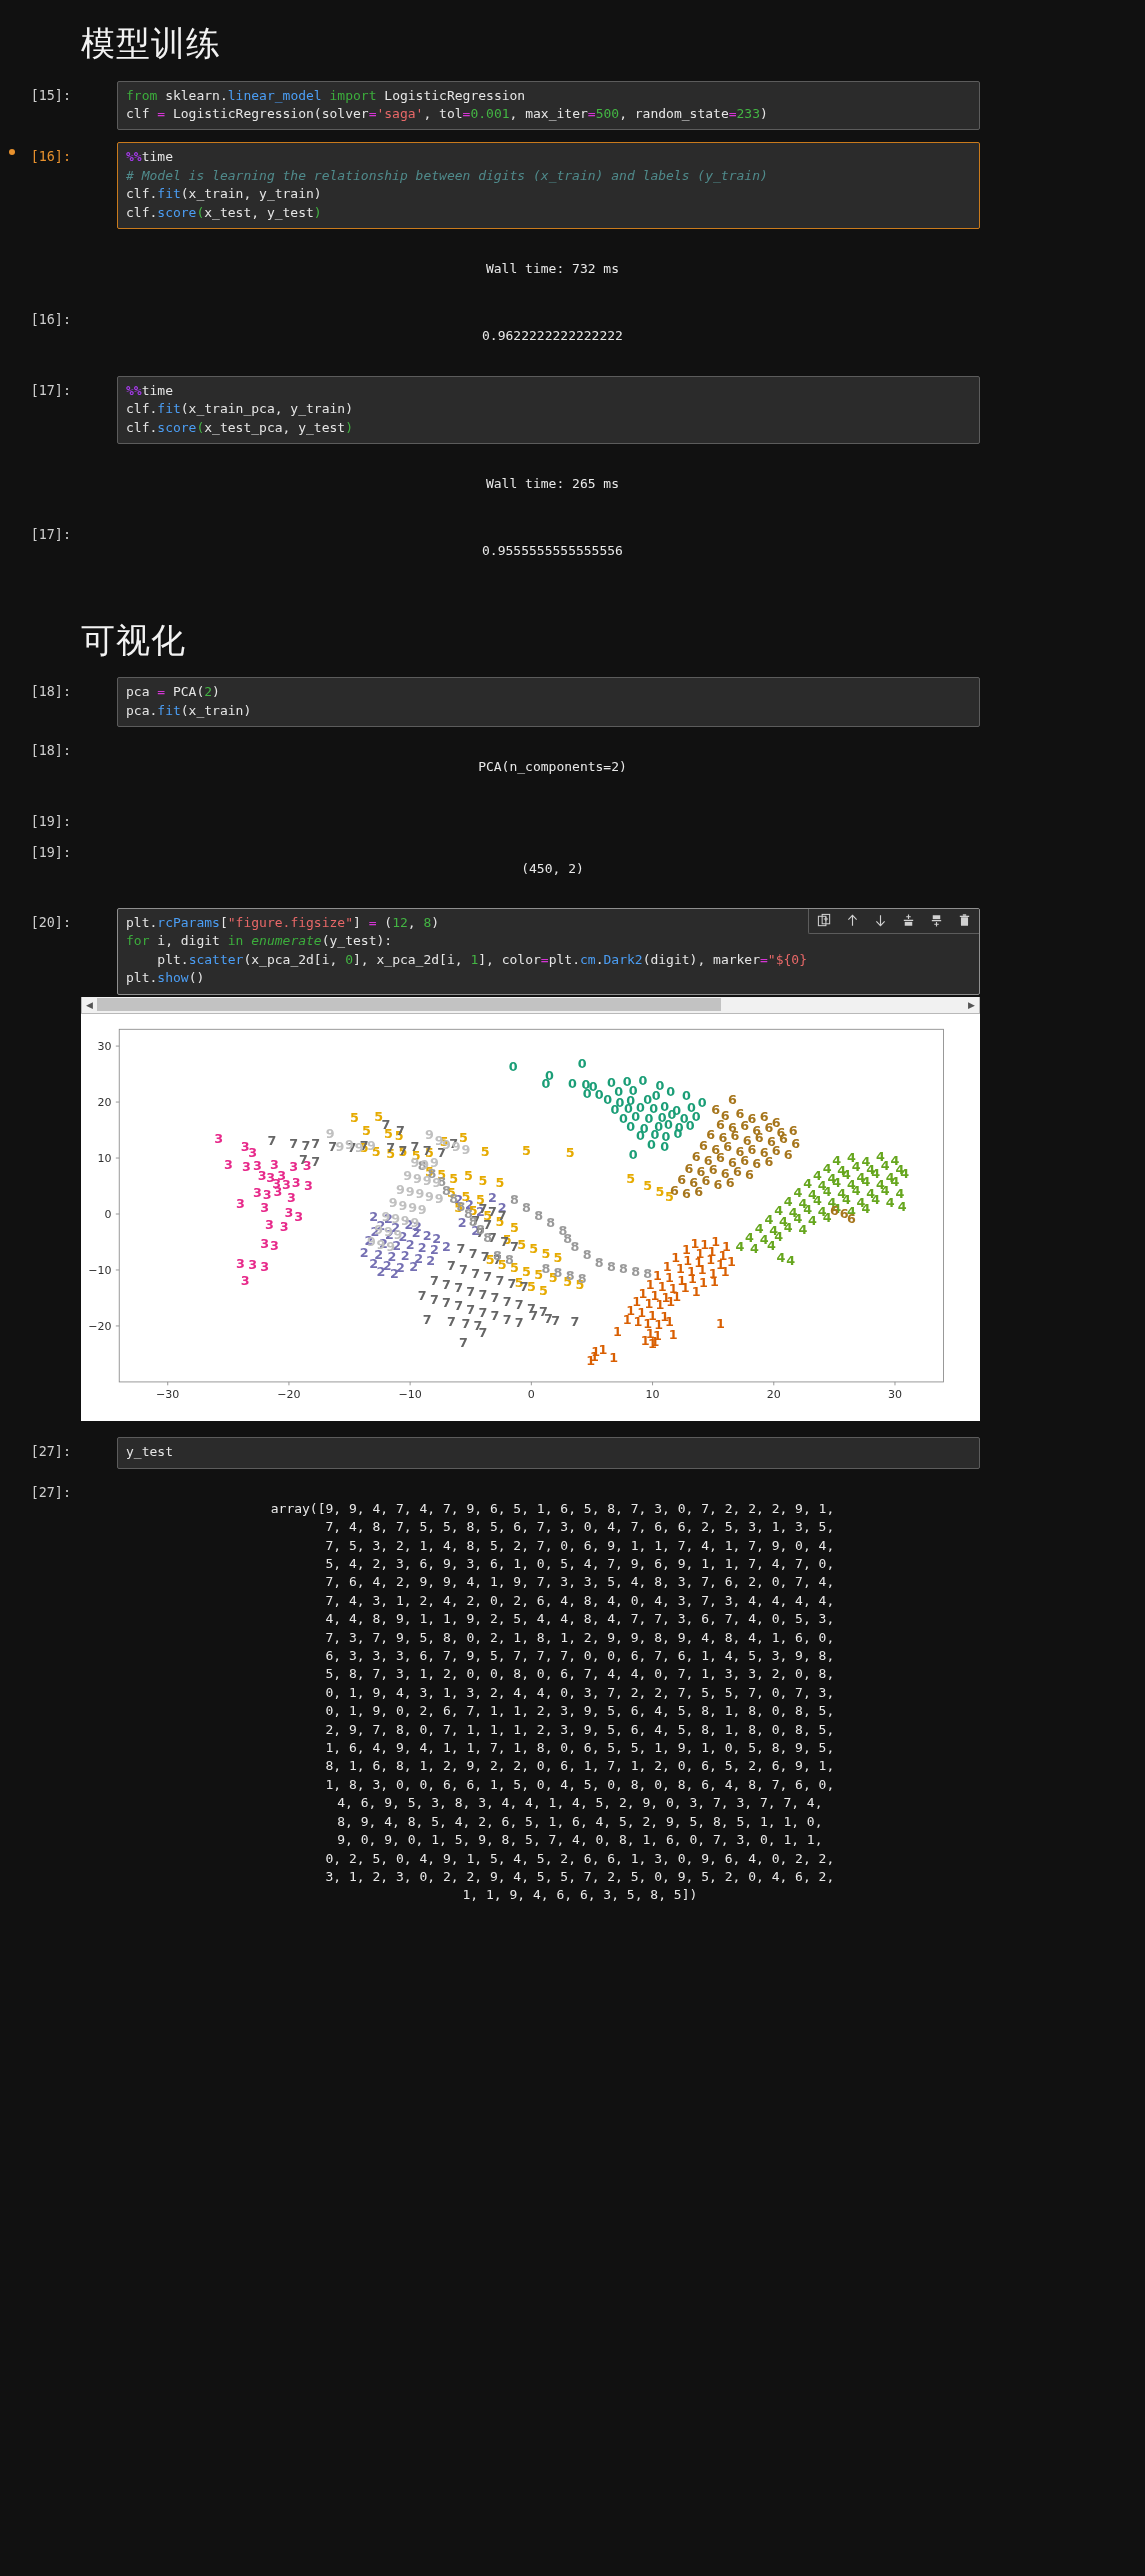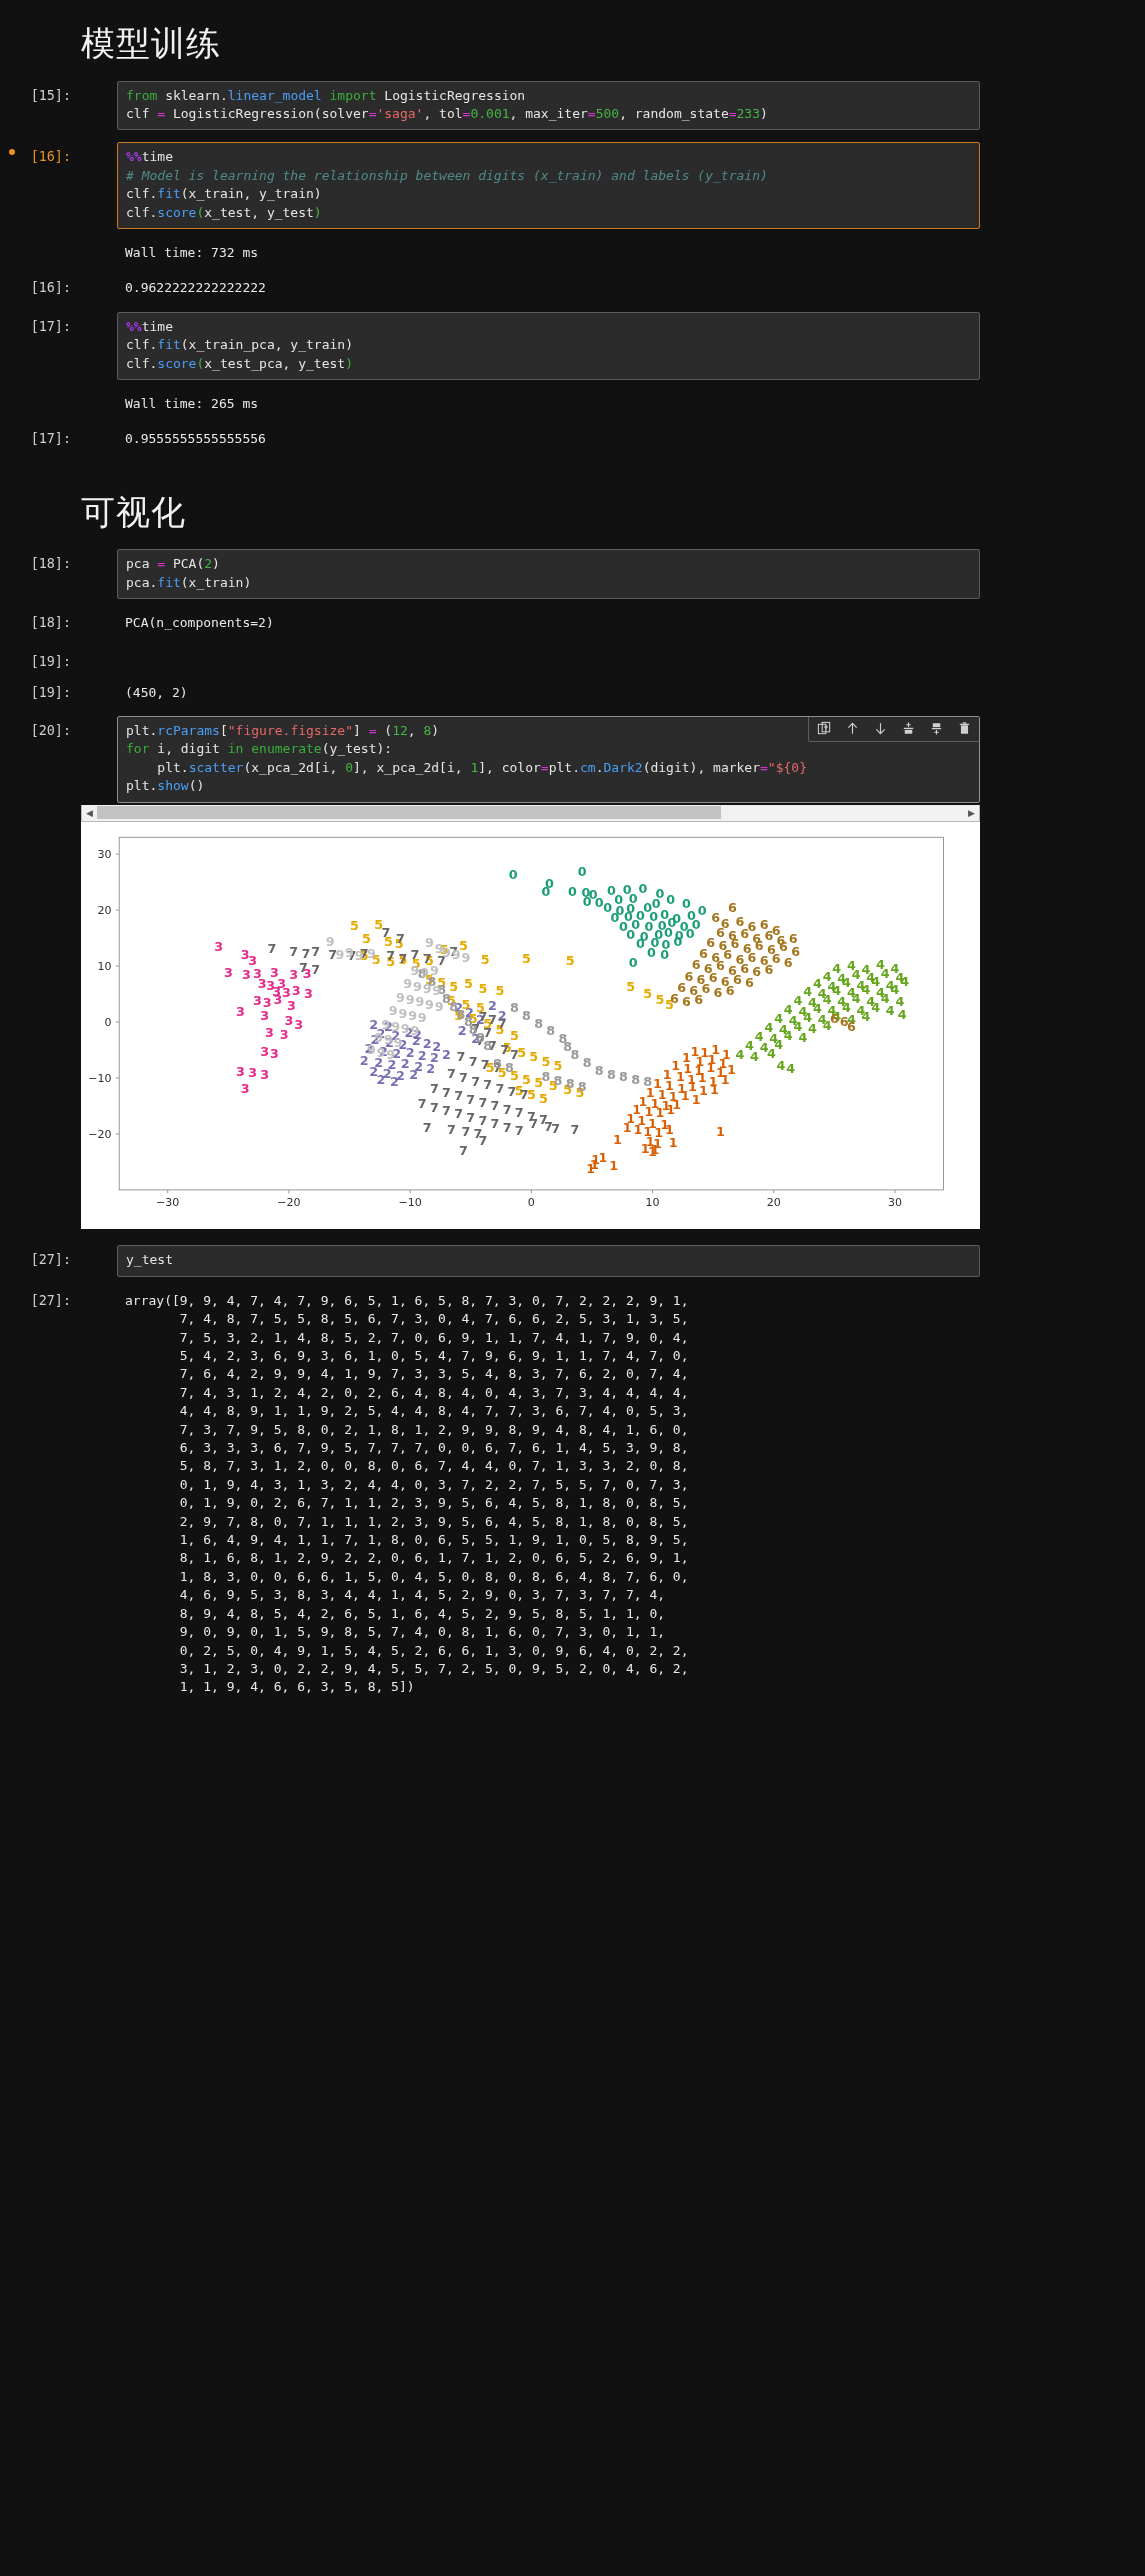"Wall time: 732 ms" pre.outtext { margin: 0 -> 16px; text-align: none -> center }
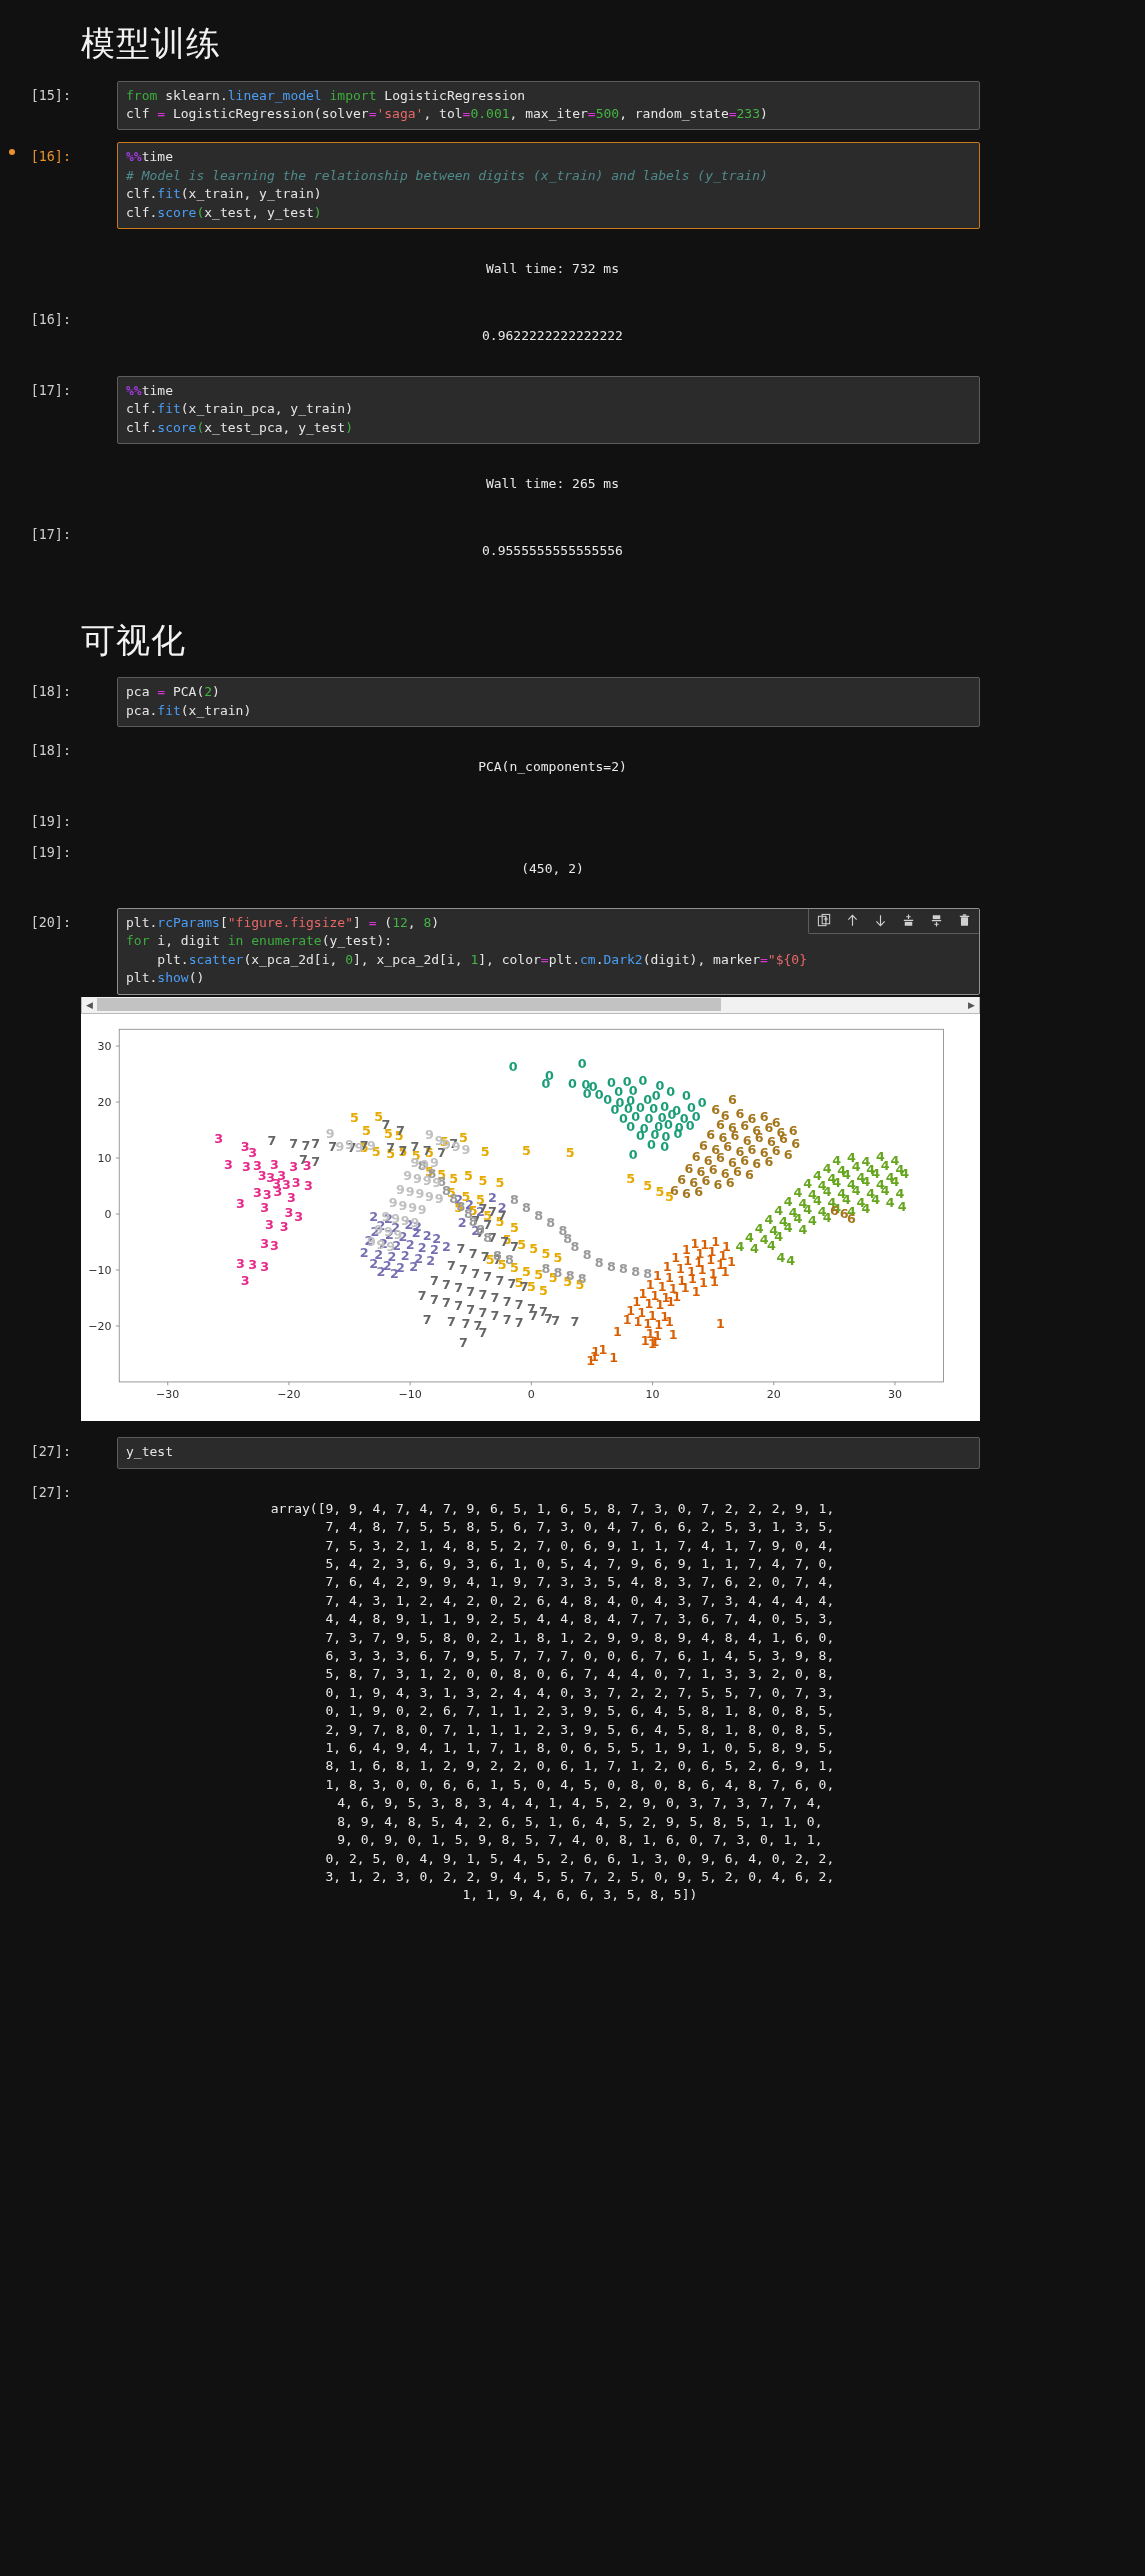"enumerate" .kw2 { font-style: none -> italic }
